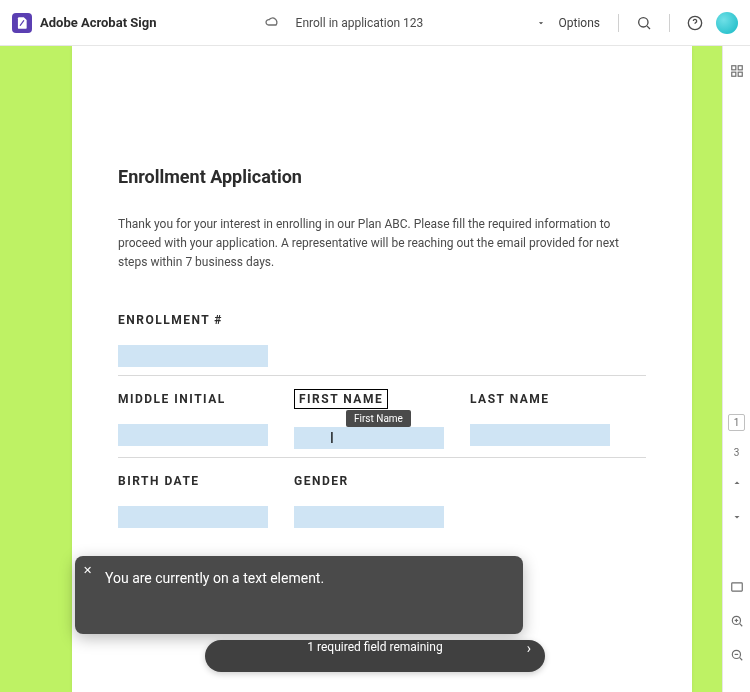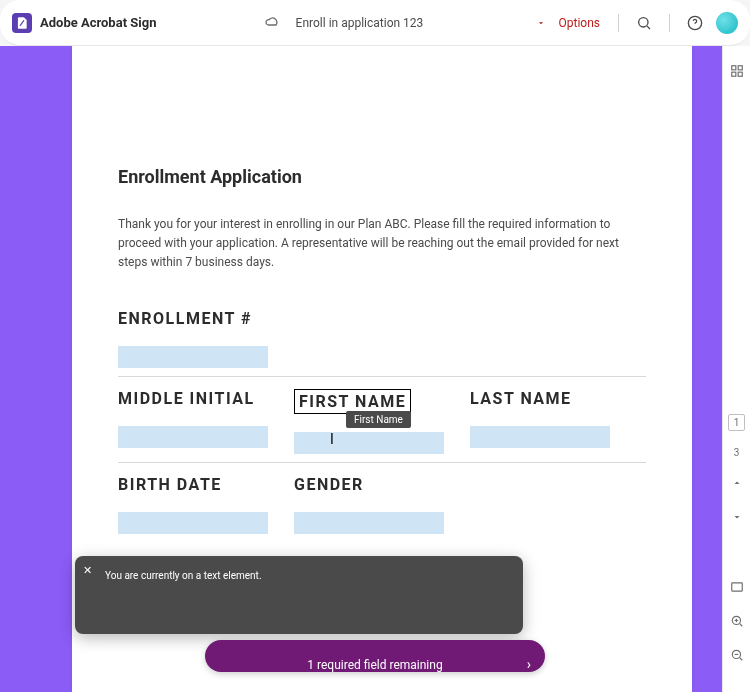"Adobe Acrobat Sign" .topbar { border-radius: 20px -> none }
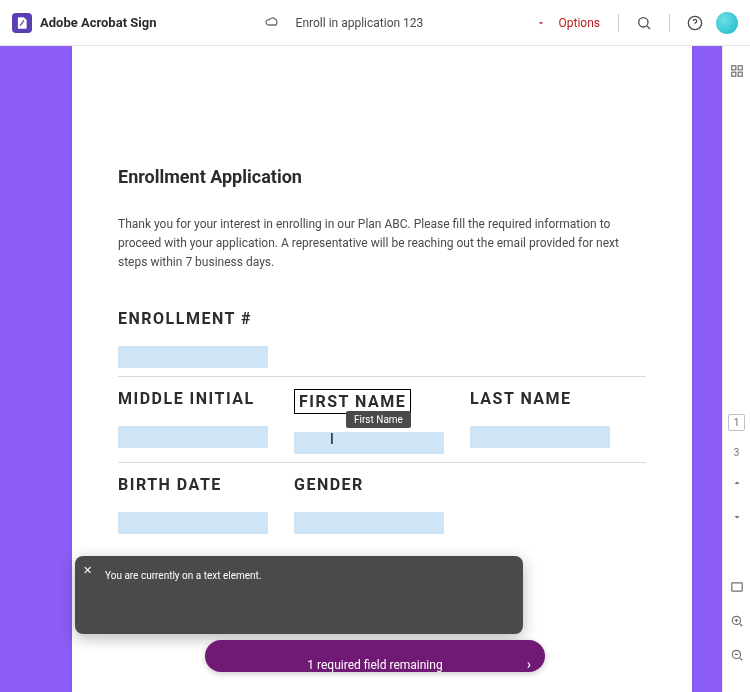"Options" .options-btn { color: #b91c1c -> #404040 }
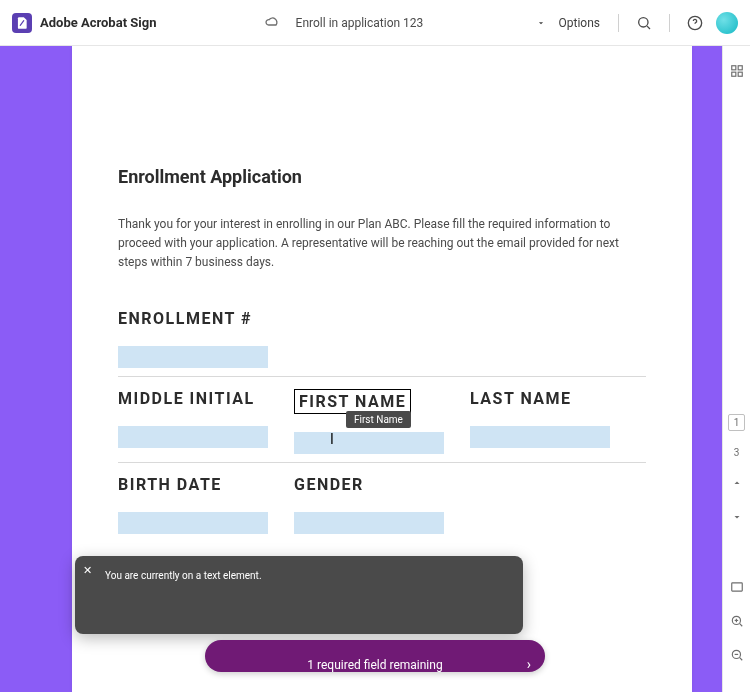"Enrollment Application" .stage { background: #8b5cf6 -> #bef264 }
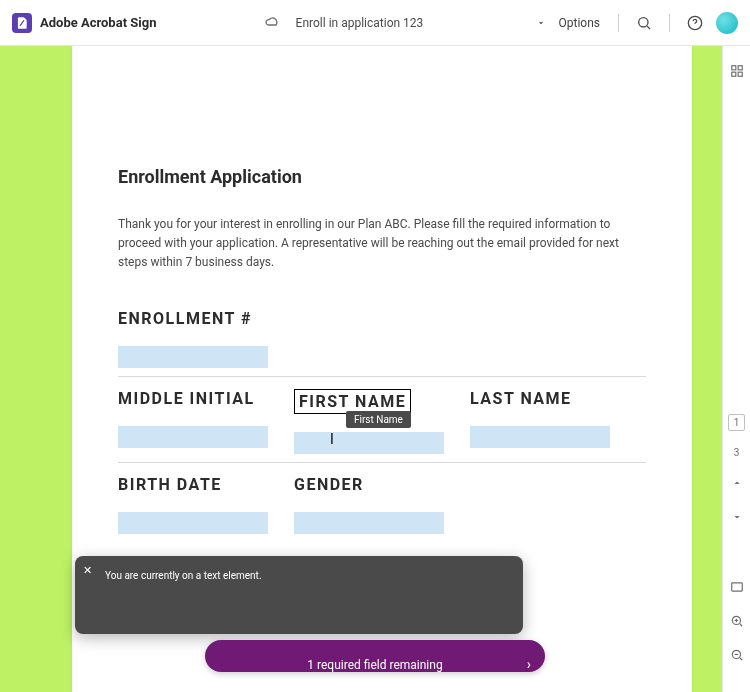"ENROLLMENT #" .lbl { font-size: 16px -> 12px }
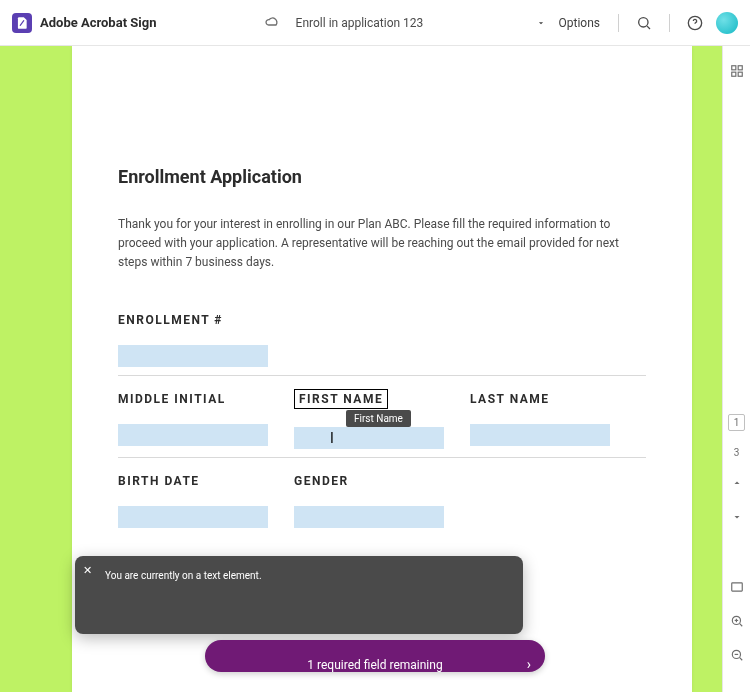"You are currently on a" .hint-text { font-size: 10px -> 14px }
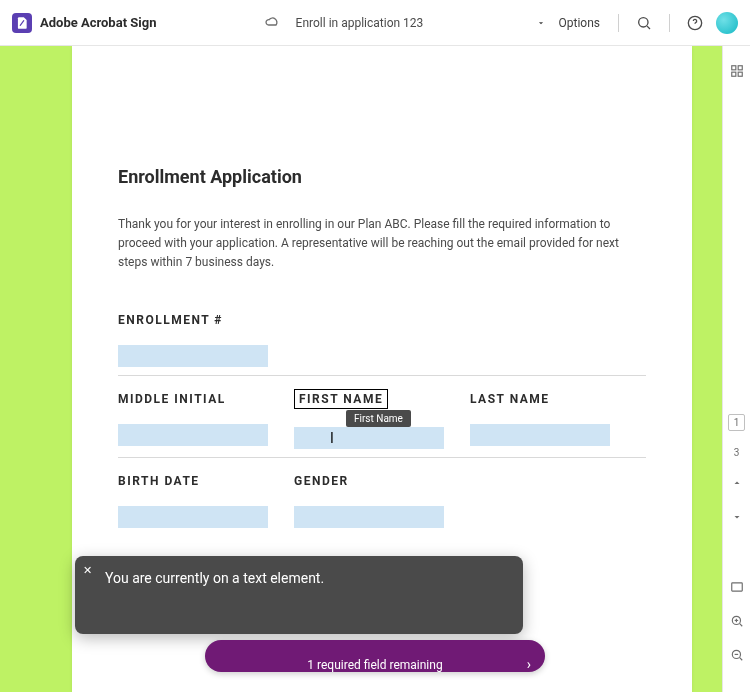"1 required field remaining" .status-pill { align-items: flex-end -> flex-start; background: #701a75 -> #404040 }
